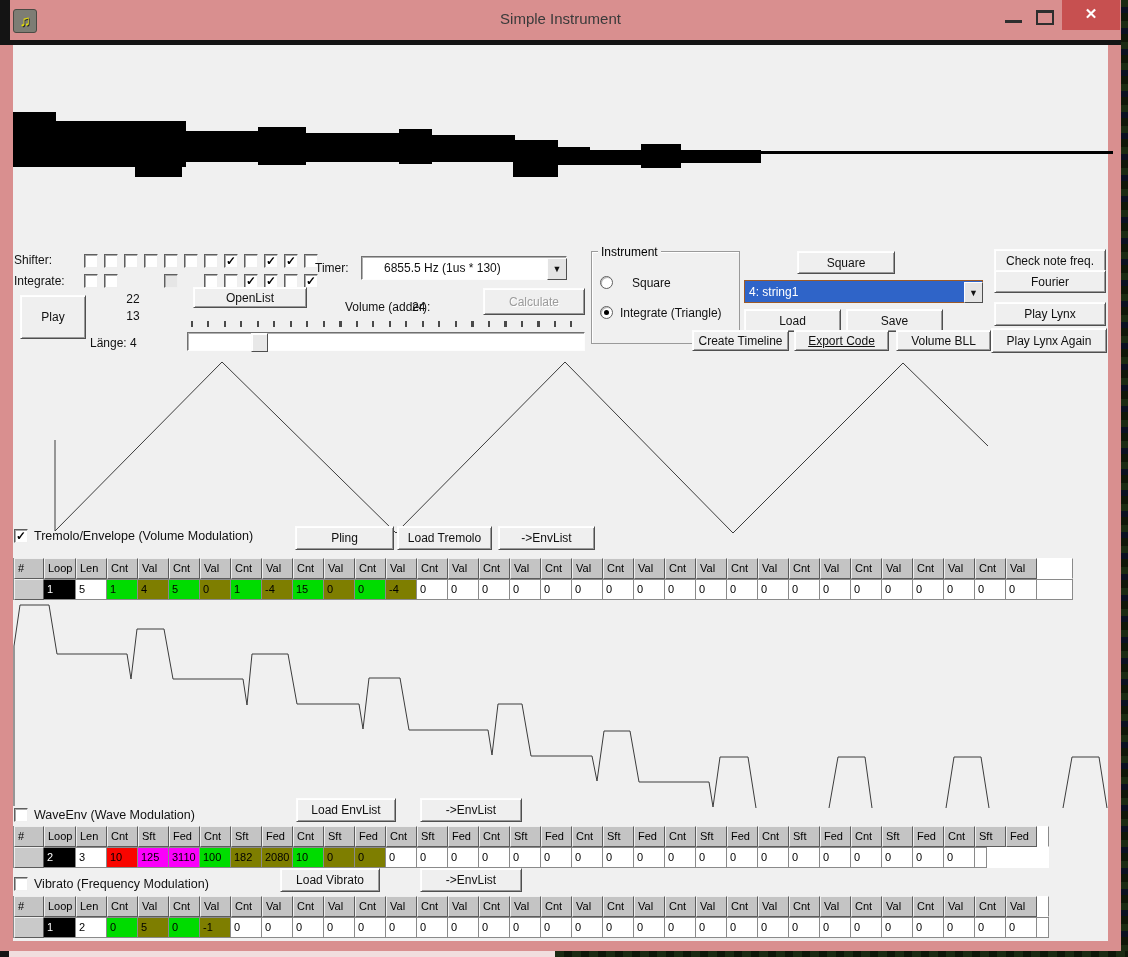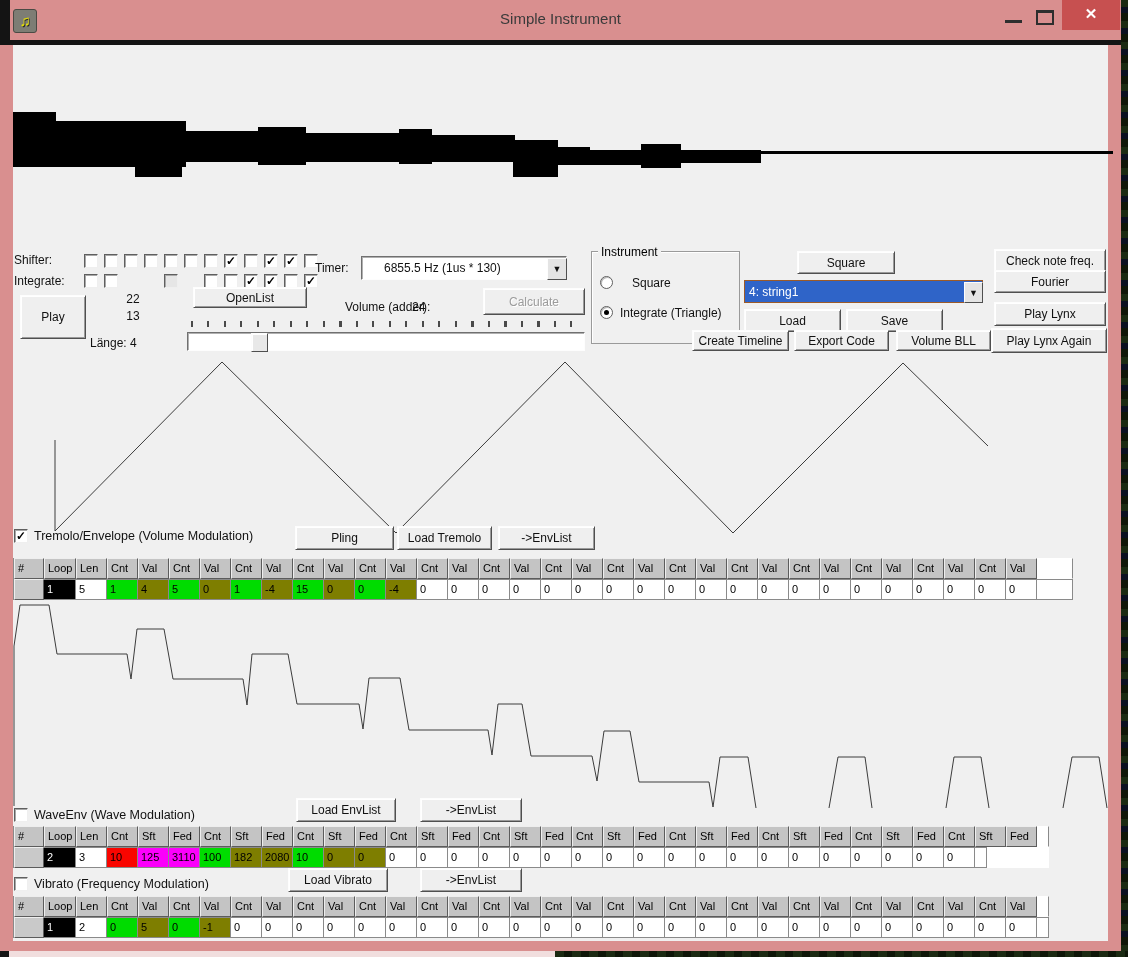"Export Code" div.btn { text-decoration: none -> underline }
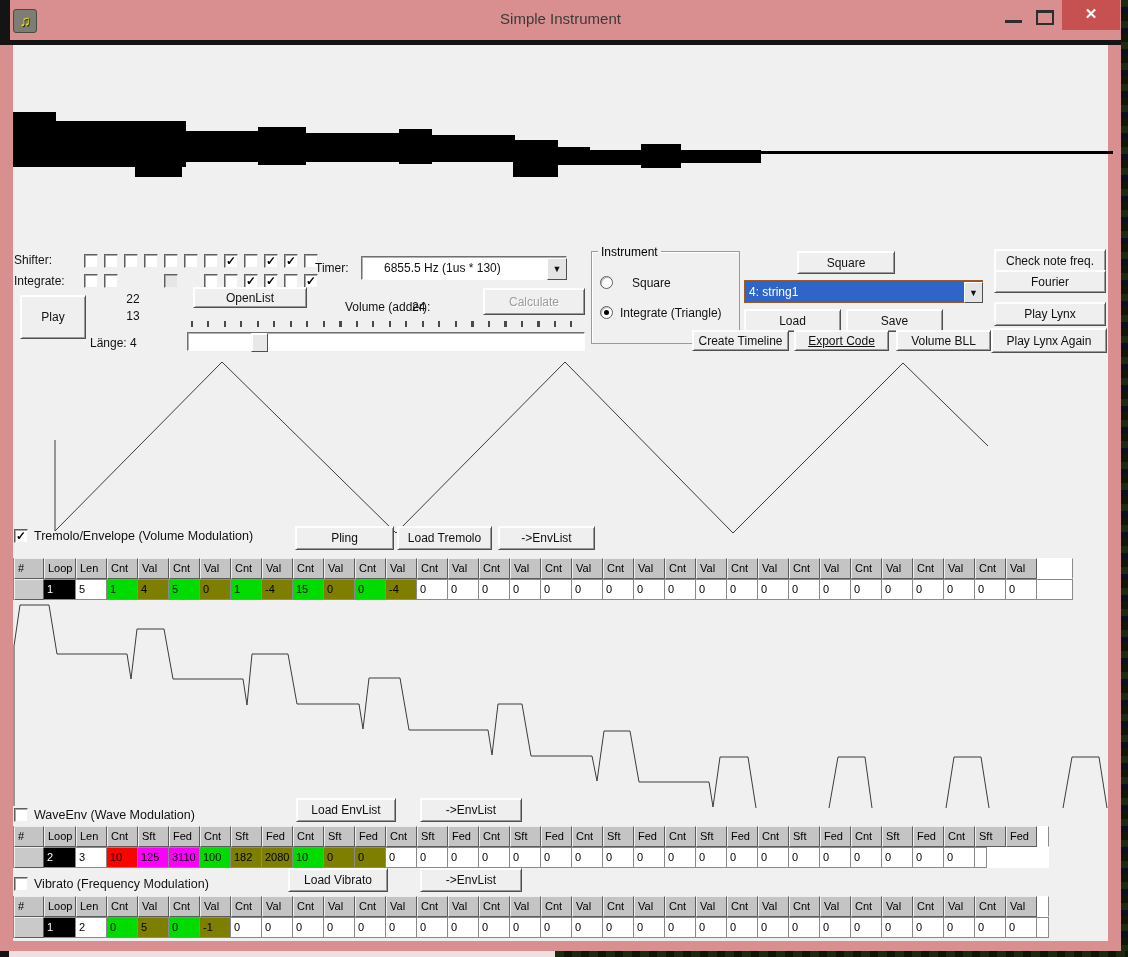"Load Vibrato" div.btn { left: 288px -> 280px }
